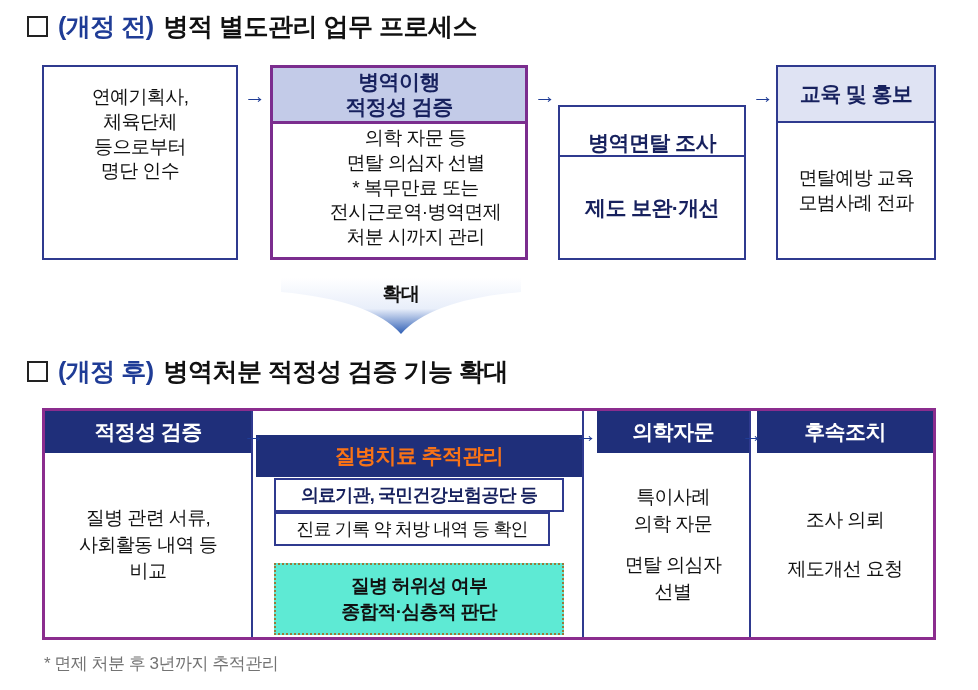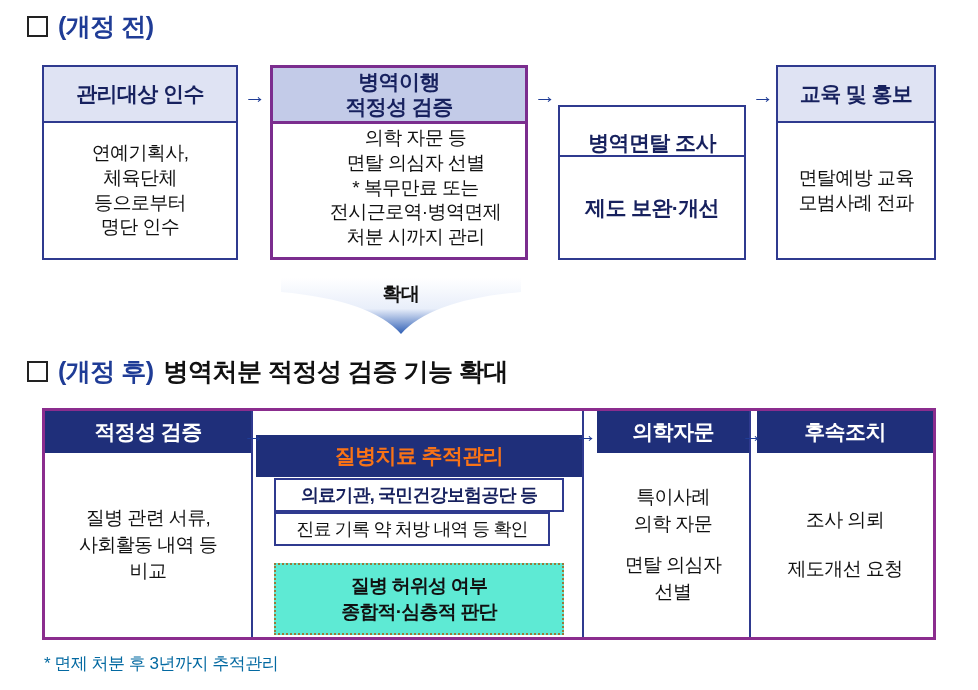"병적 별도관리 업무 프로세스" span.maintitle { html: none -> <span>병적 별도관리 업무 프로세스</span> }
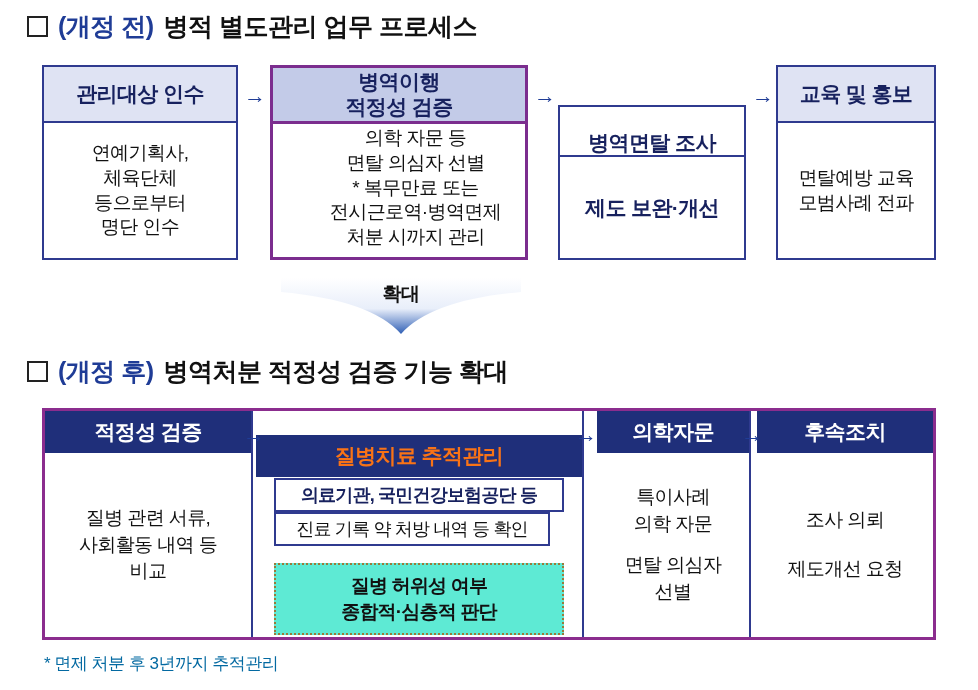"관리대상 인수" div.box-title { html: <div>관리대상 인수</div> -> none }
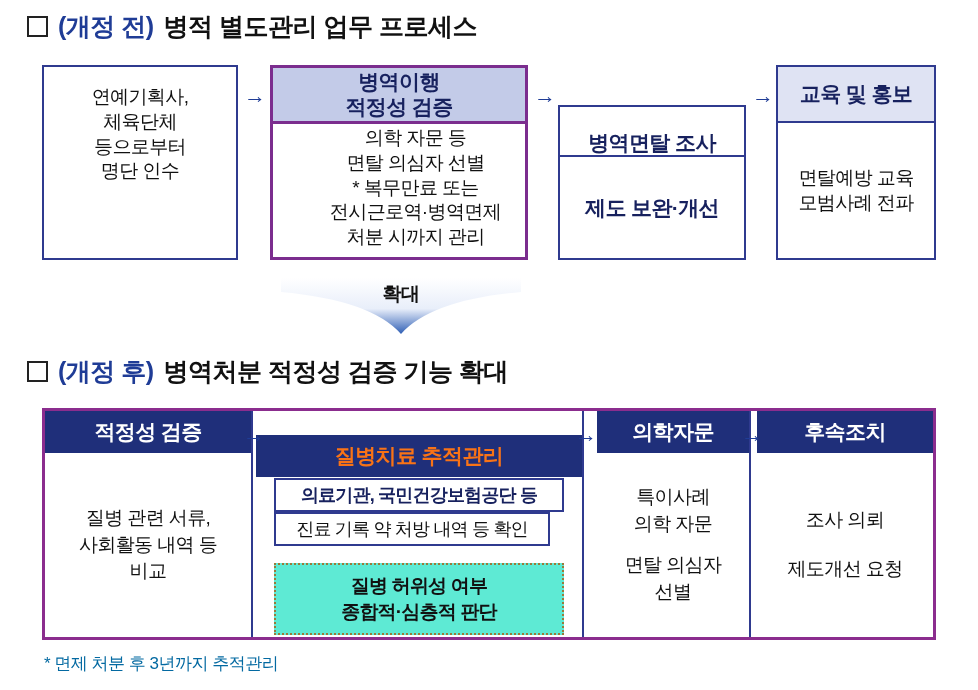"* 면제 처분 후 3년까지" #footnote { color: #0369a1 -> #737373 }
